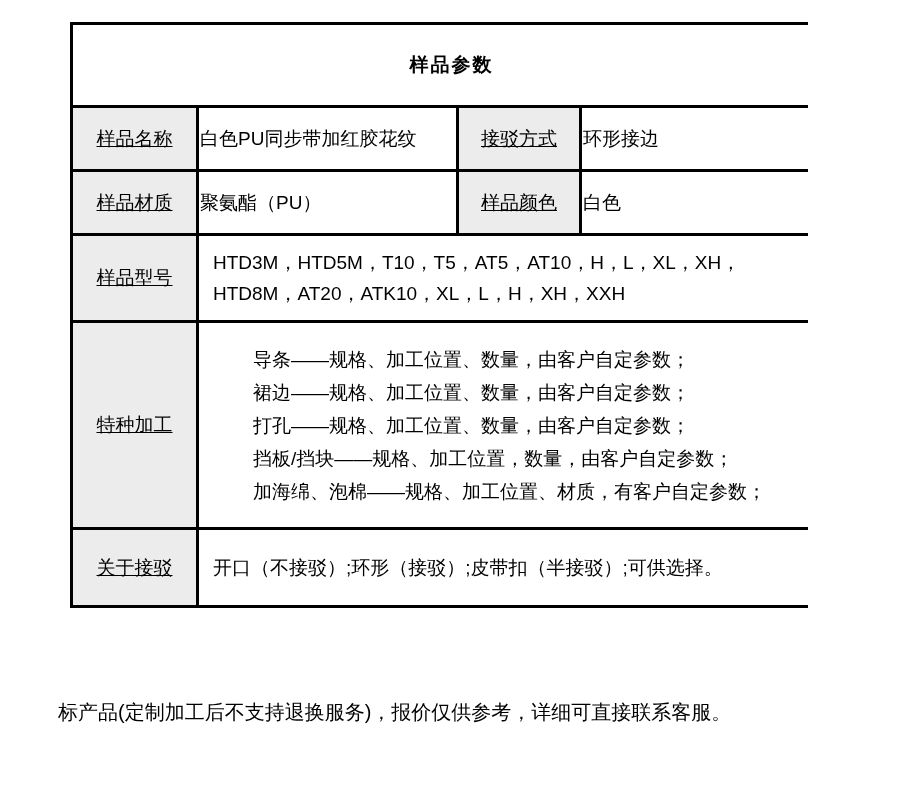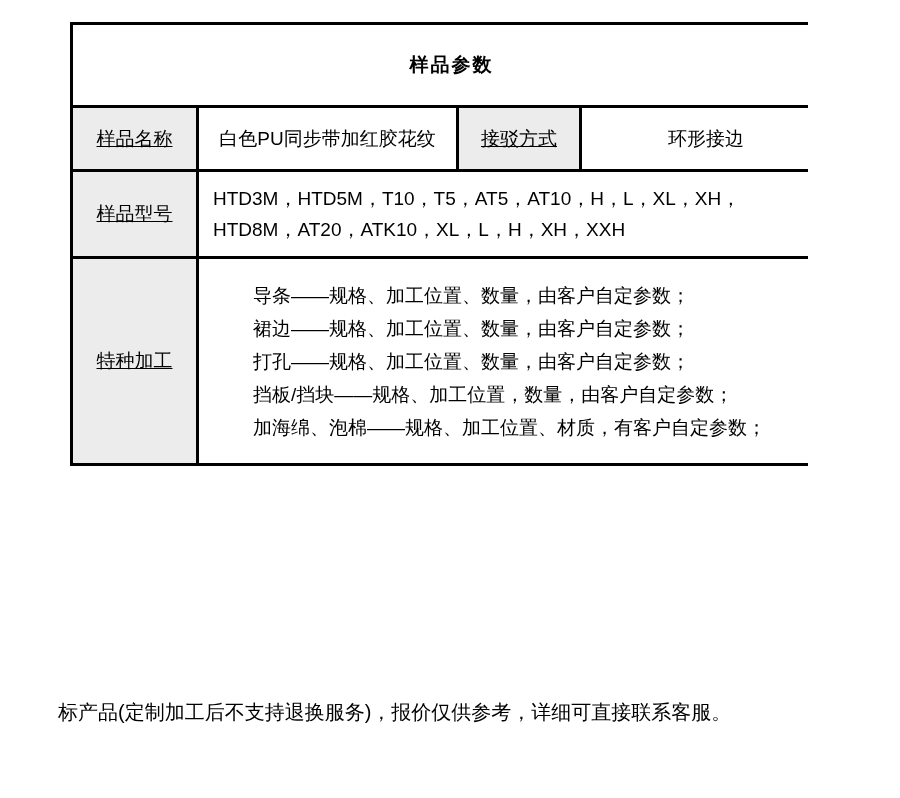"白色PU同步带加红胶花纹" .value-center { text-align: center -> left }
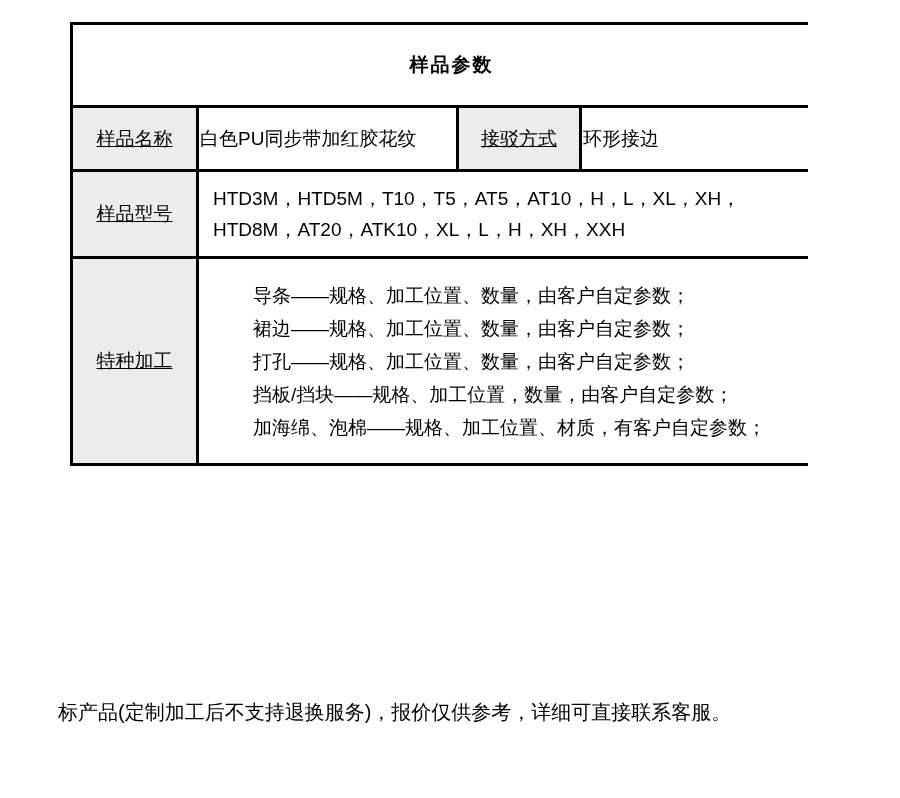"样品材质" tr.r2 { html: none -> <tr> <td>样品材质</td> <td>聚氨酯（PU）</td> <td>样品颜色</td> <td>白色</td> </tr> }
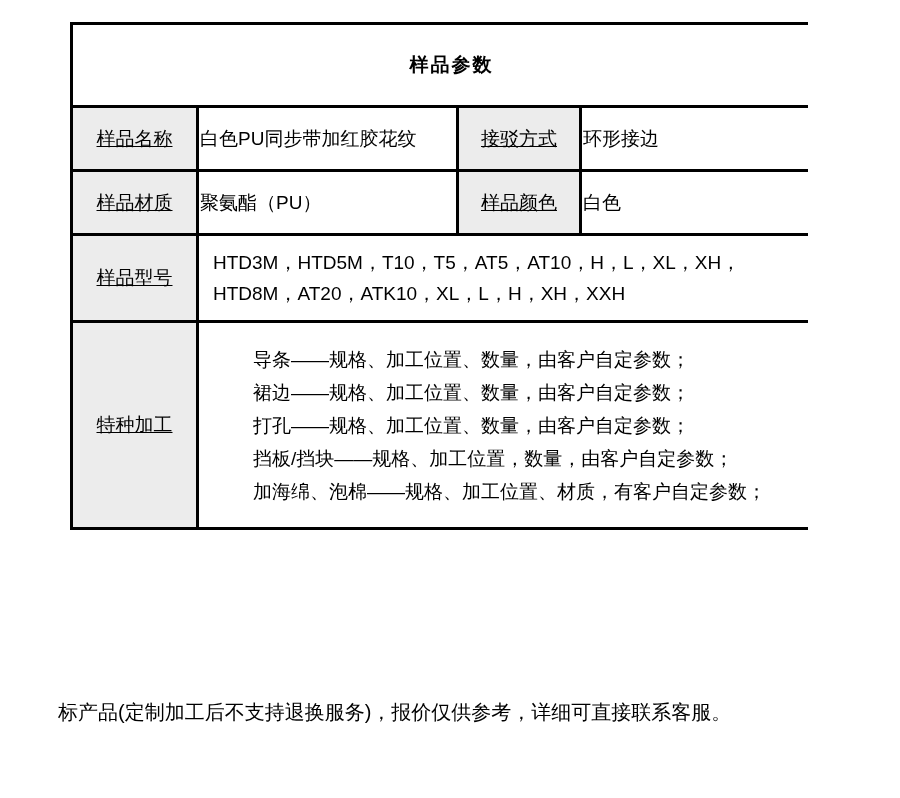"关于接驳" tr.r6 { html: none -> <tr> <td>关于接驳</td> <td>开口（不接驳）;环形（接驳）;皮带扣（半接驳）;可供选择。</td> </tr> }
